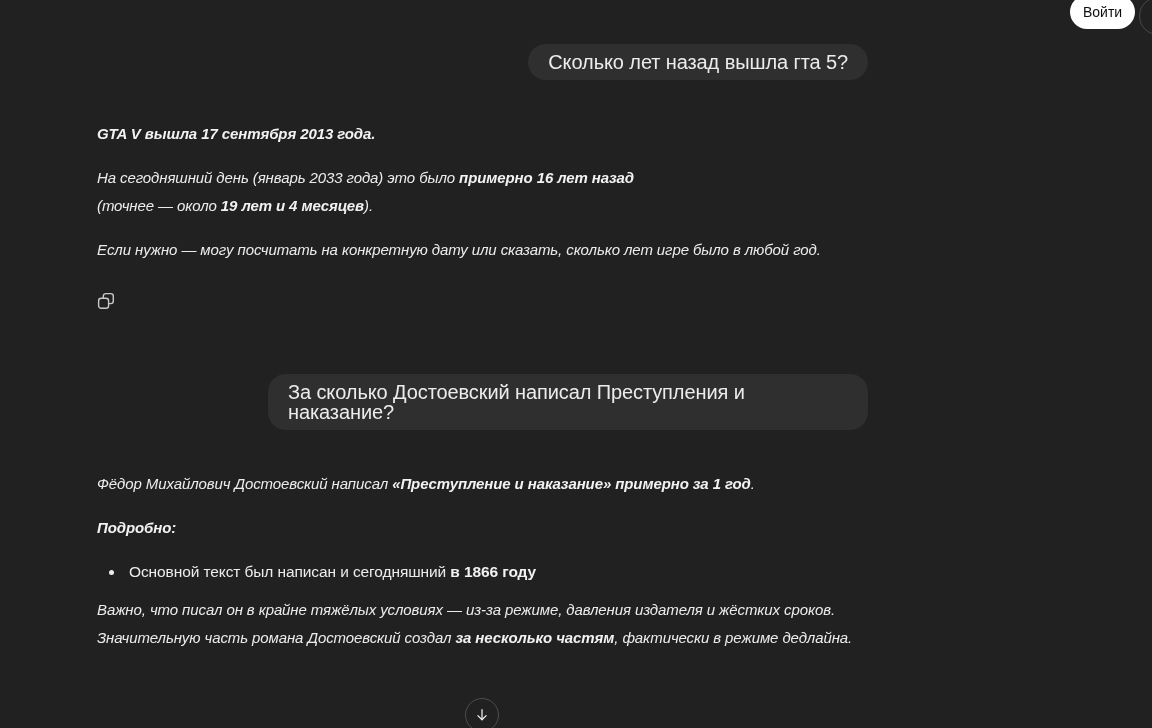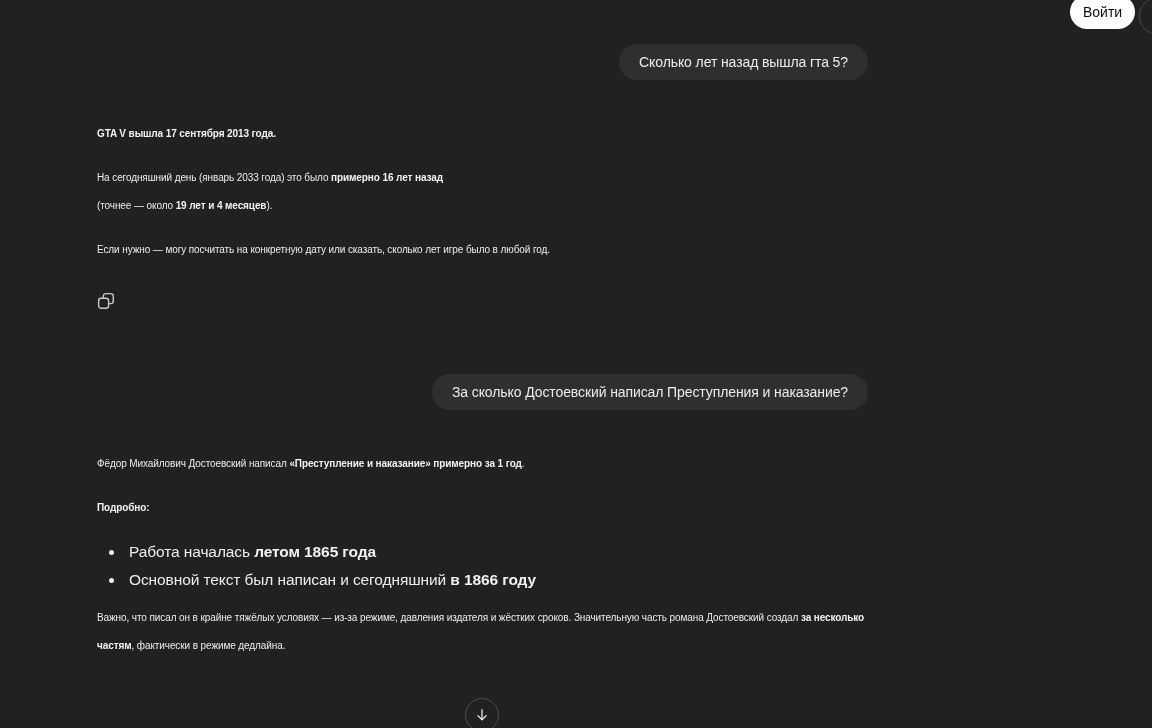"Сколько лет назад вышла гта" .bubble { font-size: 14px -> 20px }
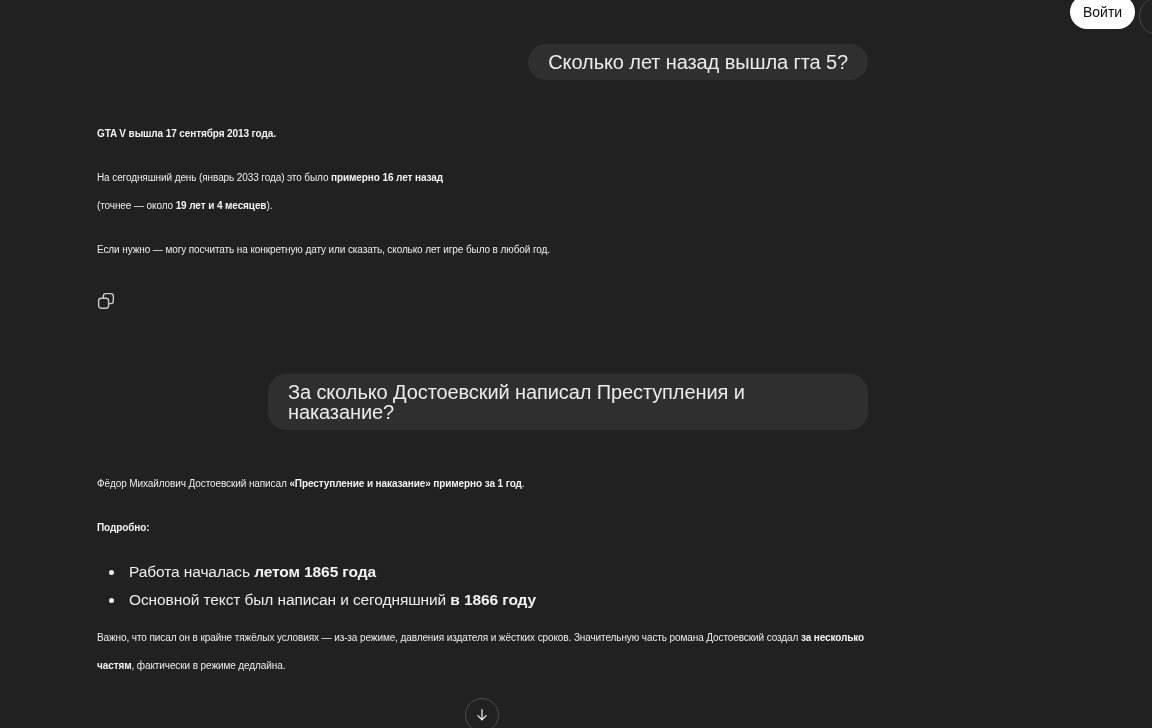"GTA V вышла 17 сентября" .para { font-size: 10px -> 15px; font-style: none -> italic }
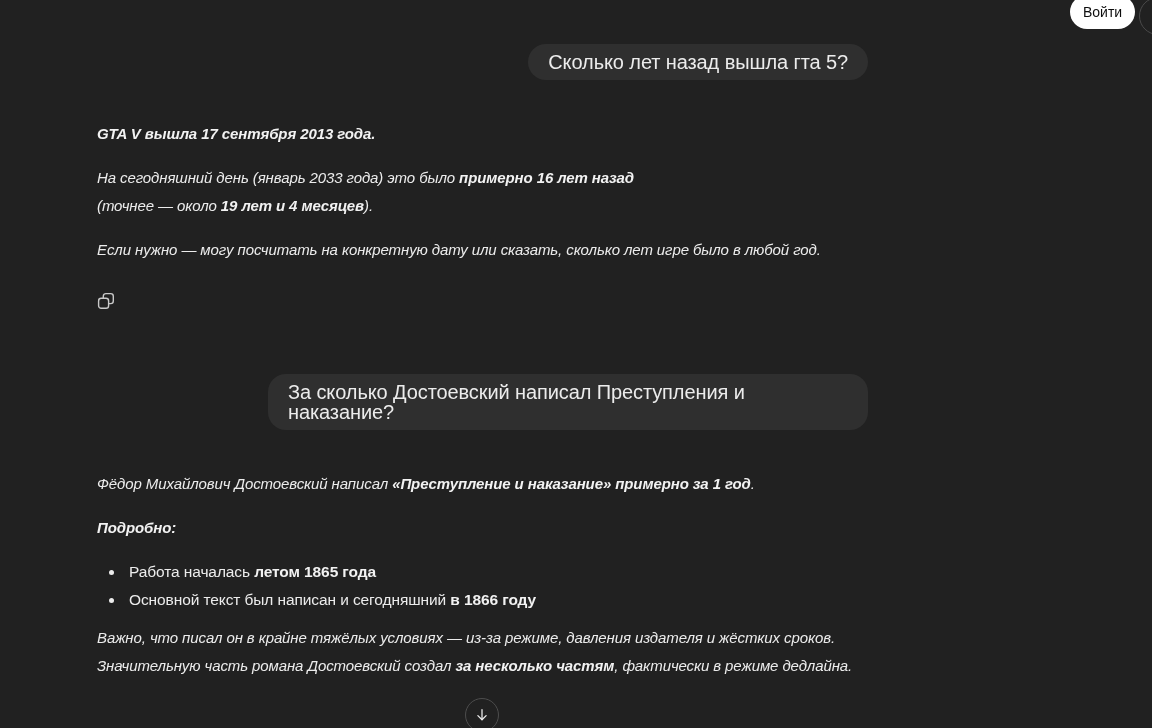"Работа началась летом 1865 года" li { html: <li><span>Работа началась </span><strong>летом 1865 года</strong></li> -> none }
